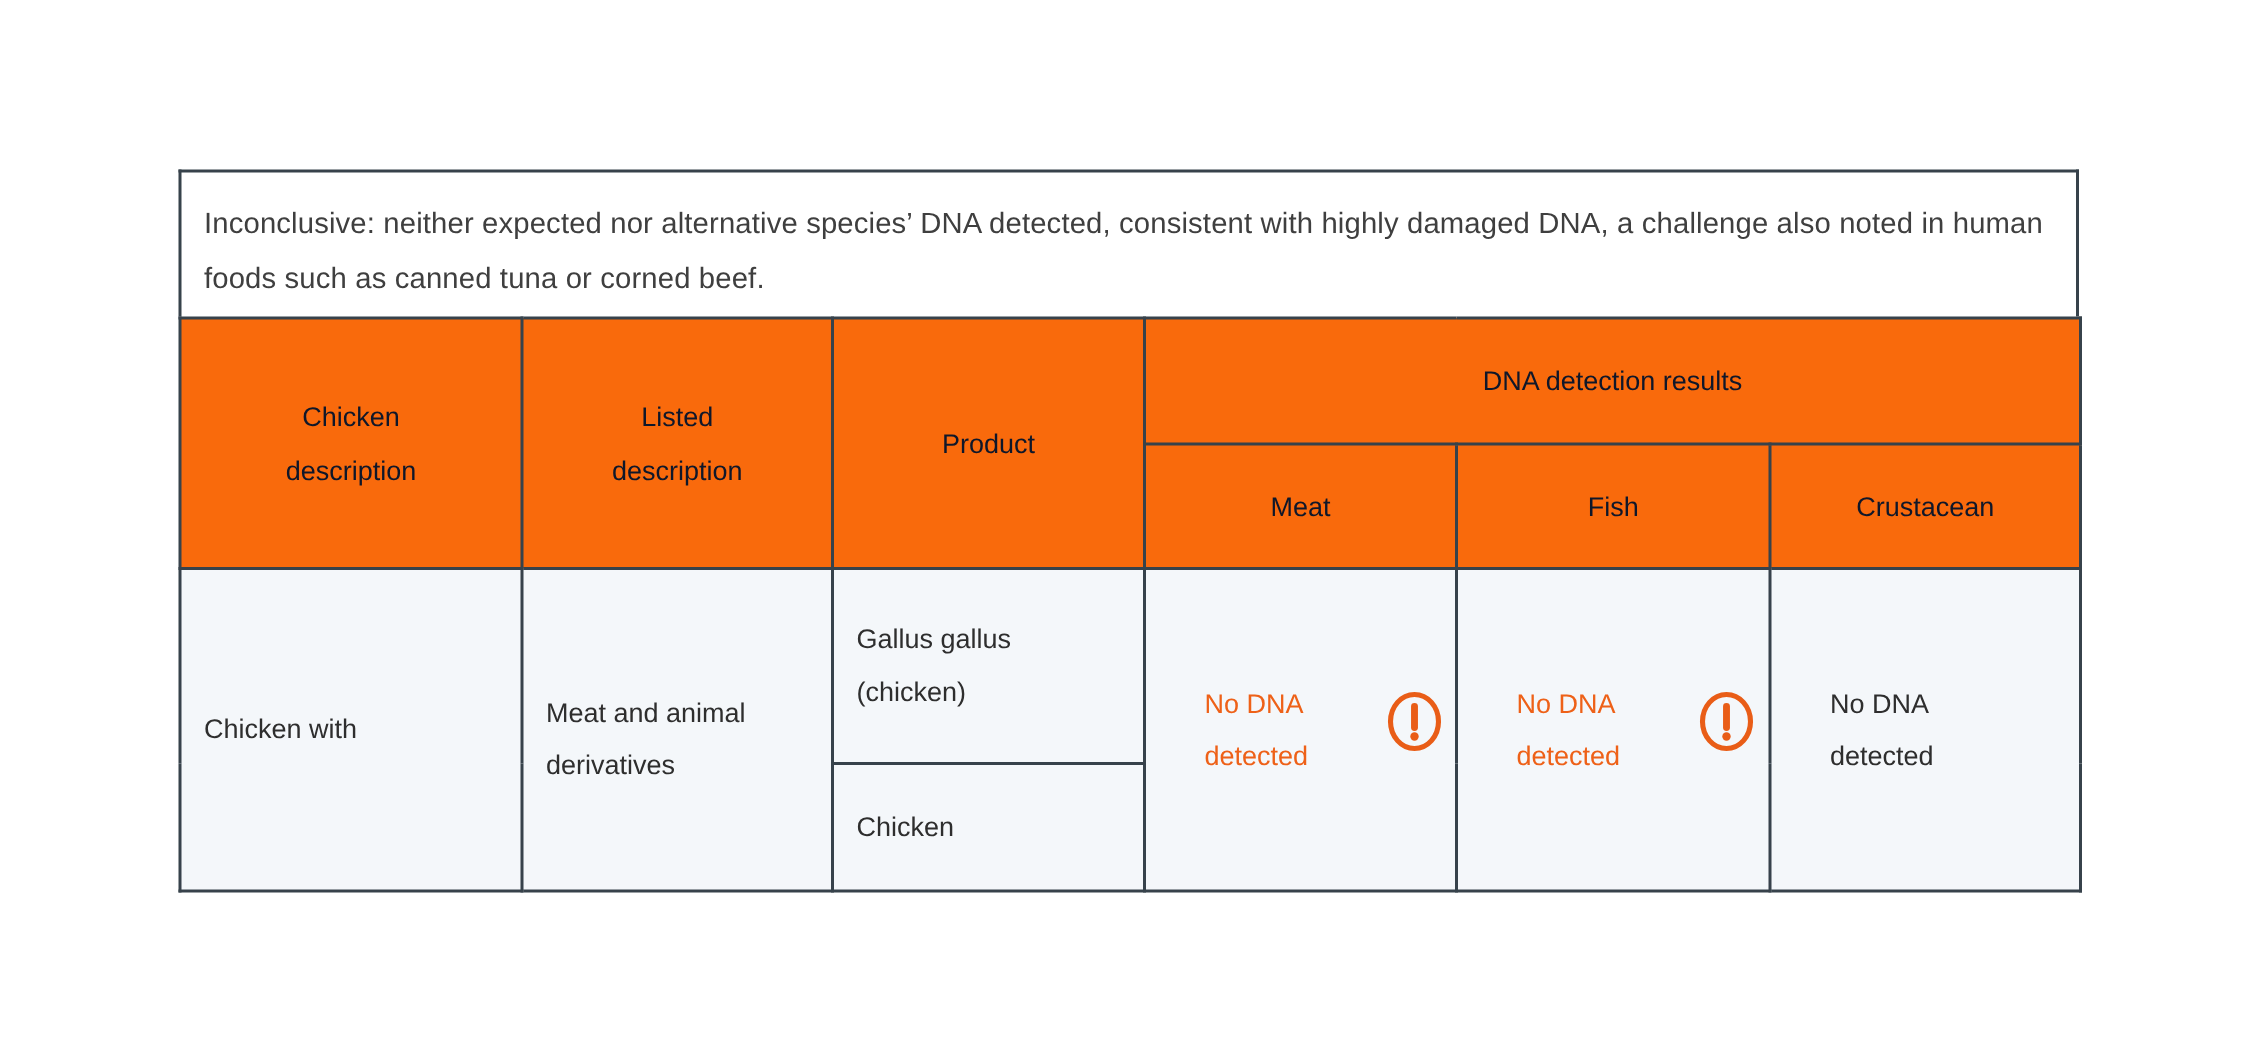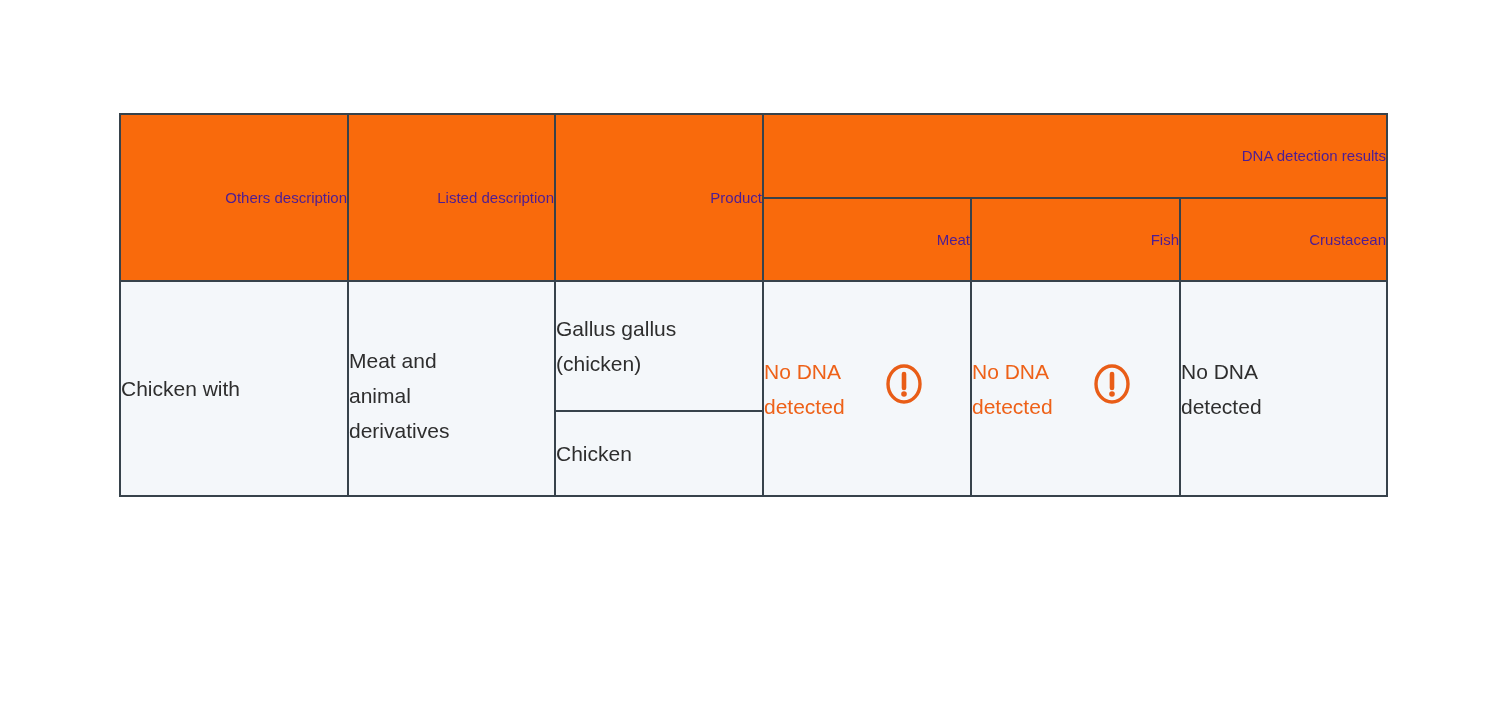"Inconclusive: neither expected nor" div.note { html: none -> <div> <span>Inconclusive: neither expected nor alternative species’ DNA detected, consistent with highly damaged DNA, a challenge also noted in human foods such as canned tuna or corned beef.</span> </div> }
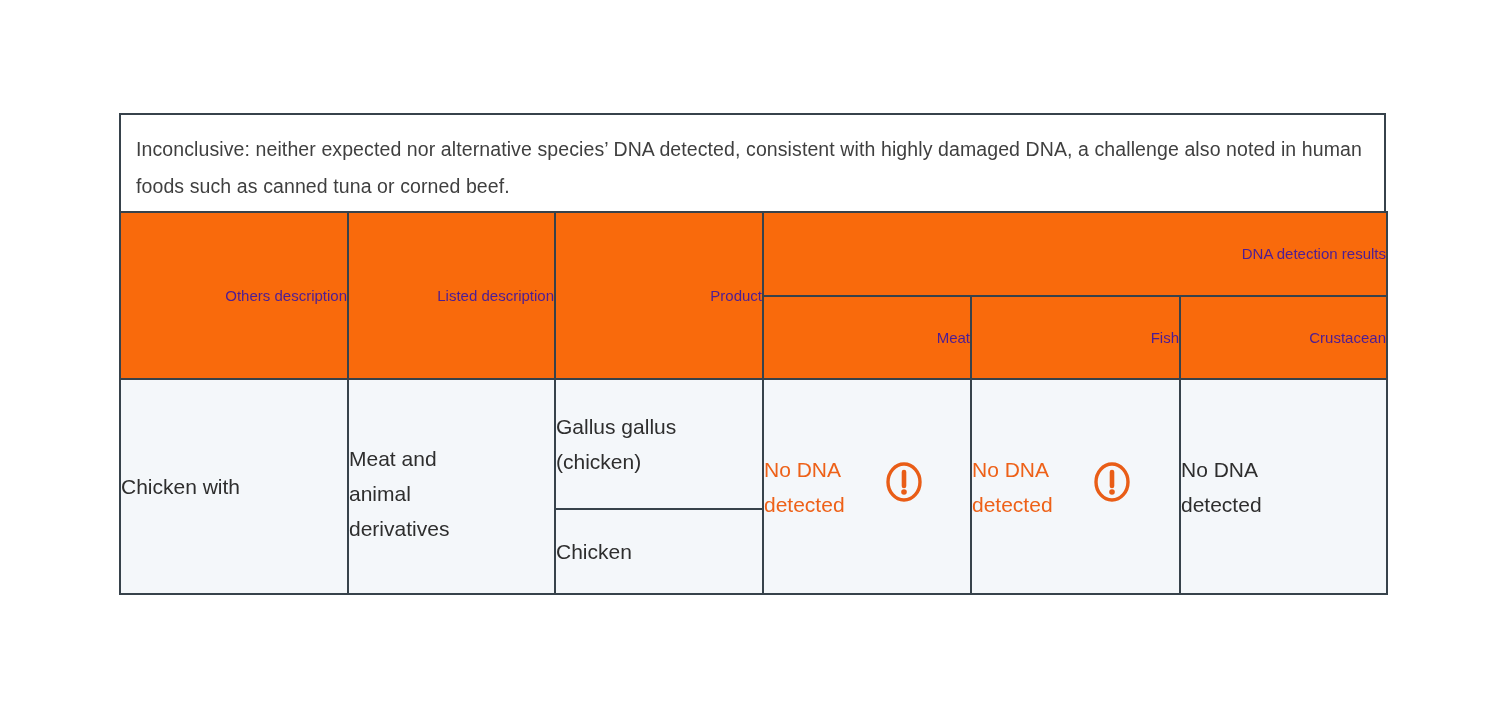"DNA detection results" th { color: #4c1d95 -> #0f172a; font-size: 15px -> 18px; text-align: right -> center }
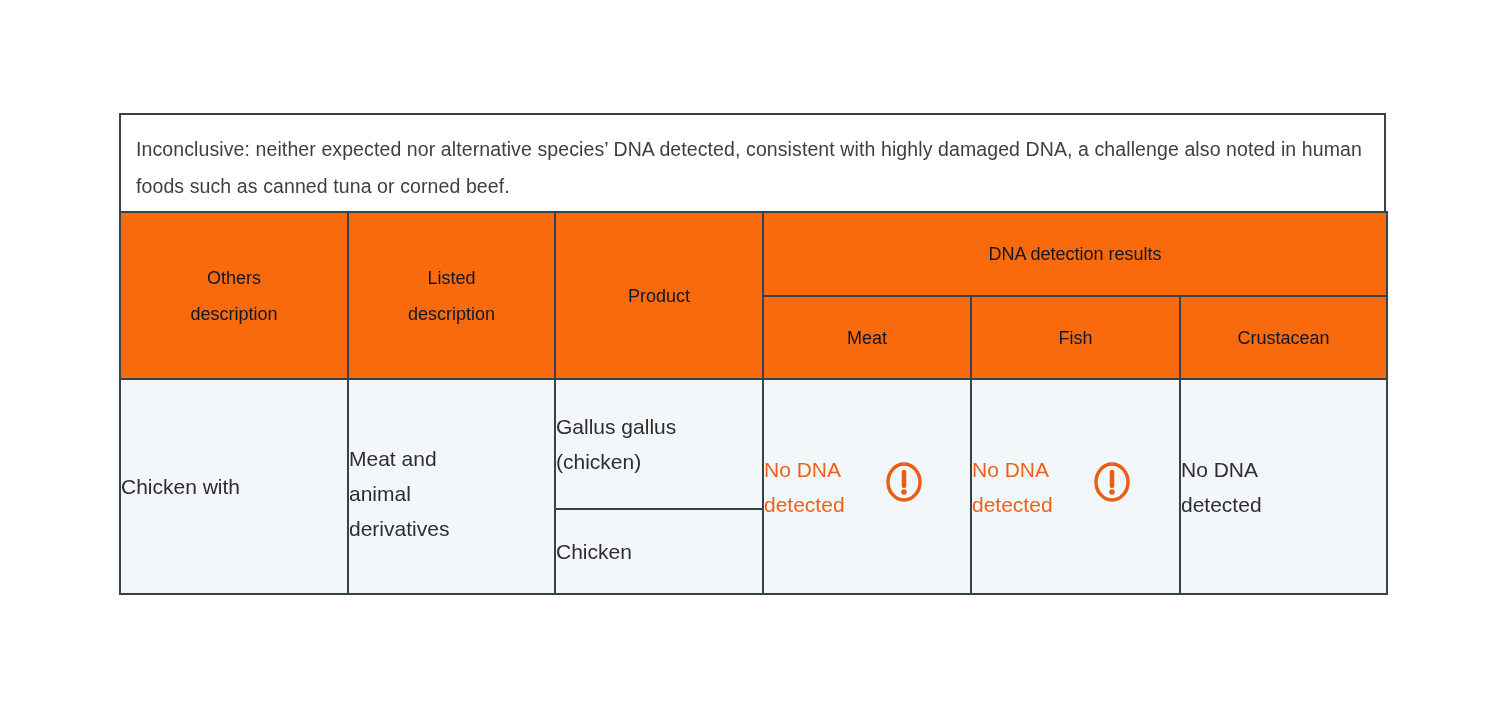"Others description" span.header-wrap { text: Others -> Chicken }
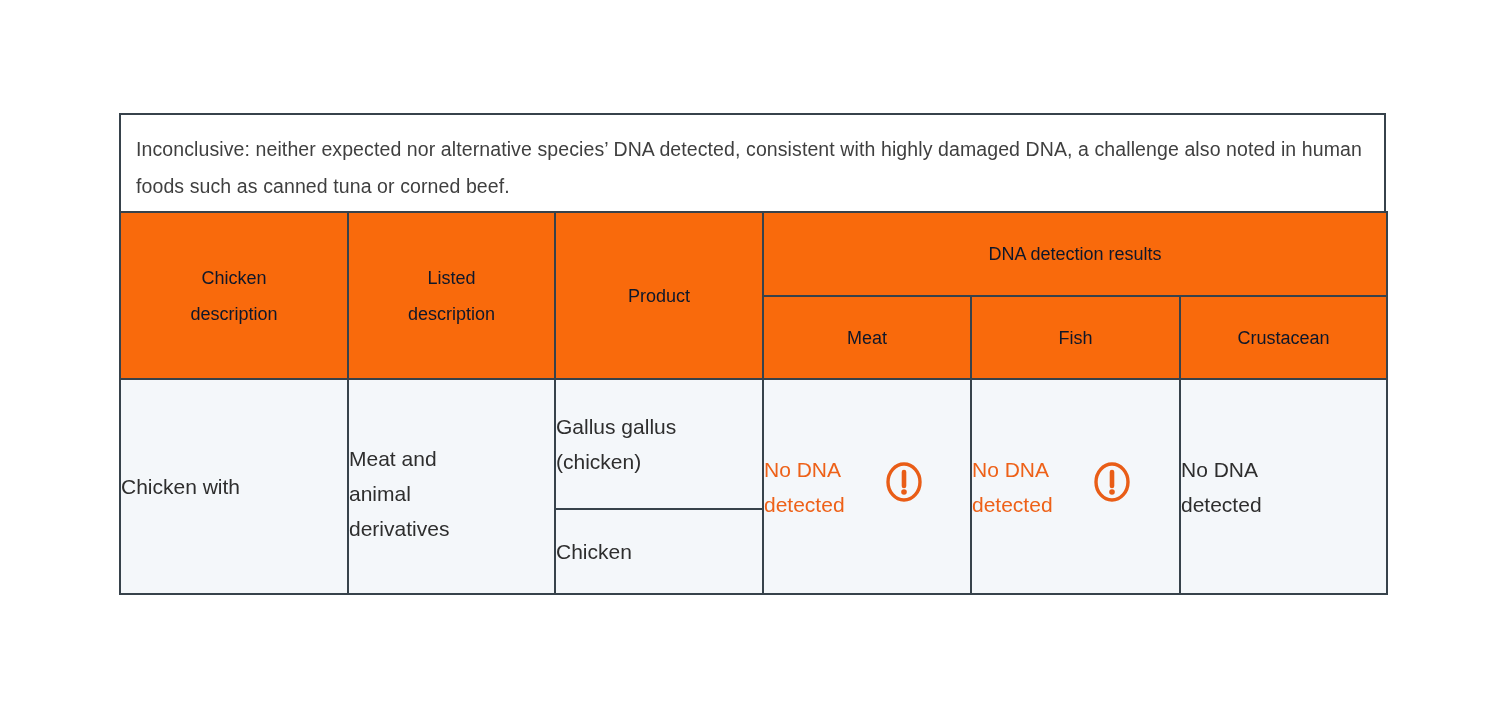"Gallus gallus (chicken)" td { font-size: 21px -> 18px; padding-left: none -> 15px }
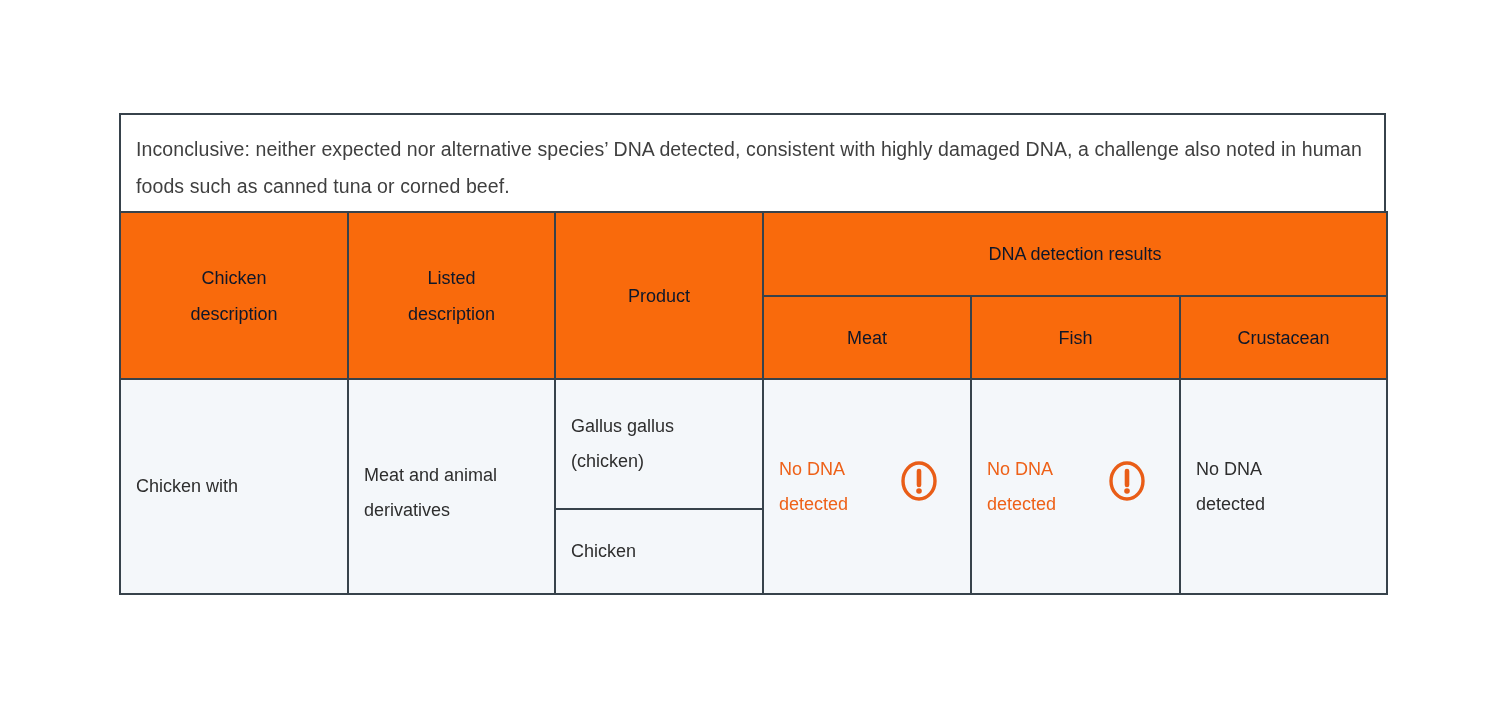"No DNA detected" .result-text { margin-left: none -> 24px }
